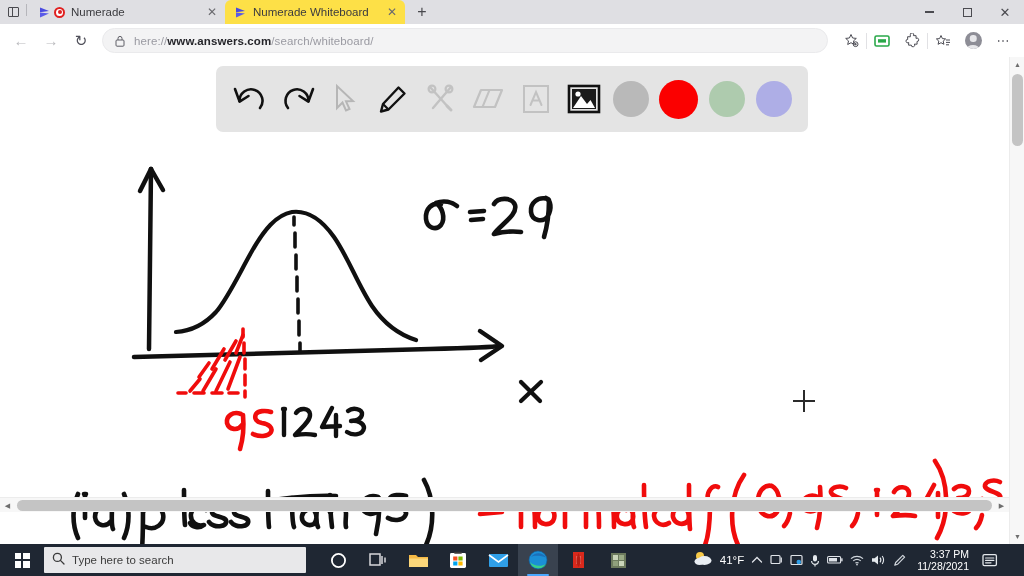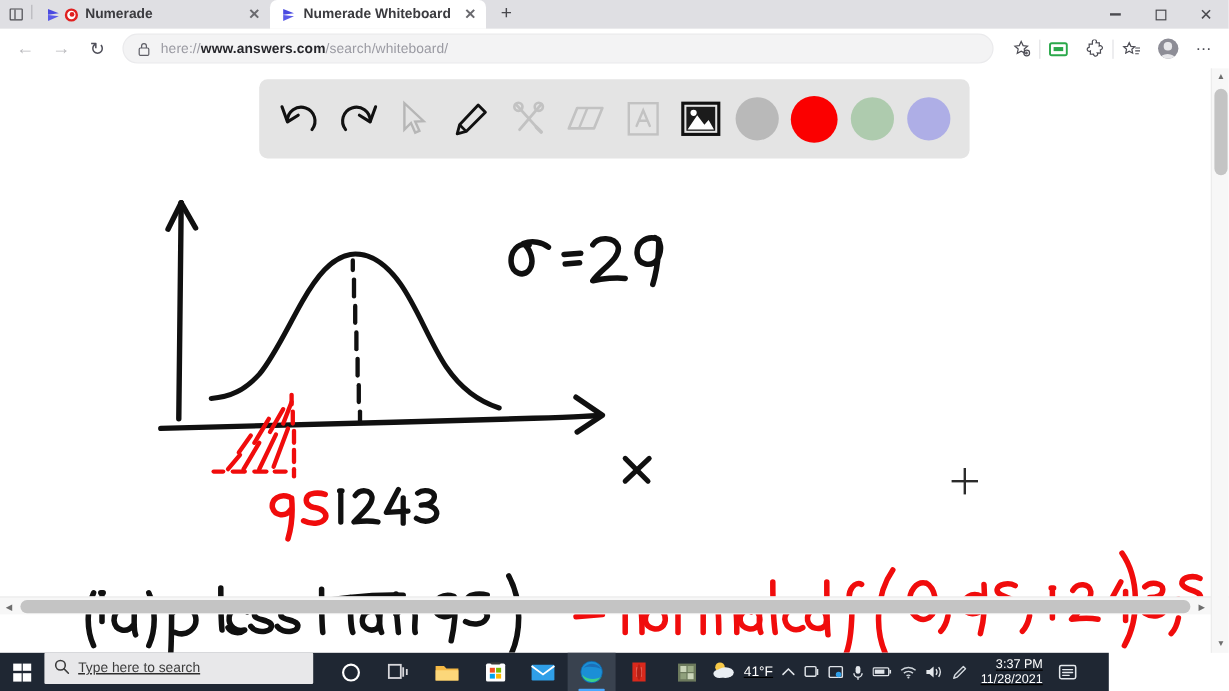"Numerade" .tab { font-weight: bold -> none }
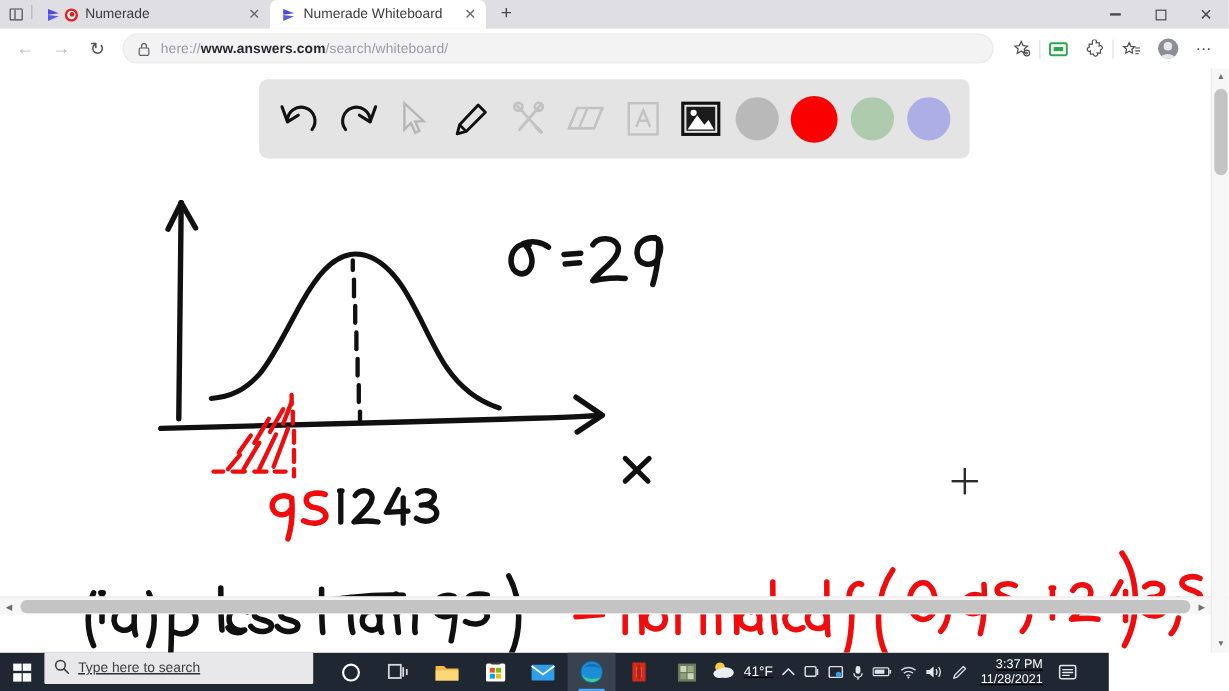"Numerade Whiteboard" .tab.active { background: #ffffff -> #fde047 }
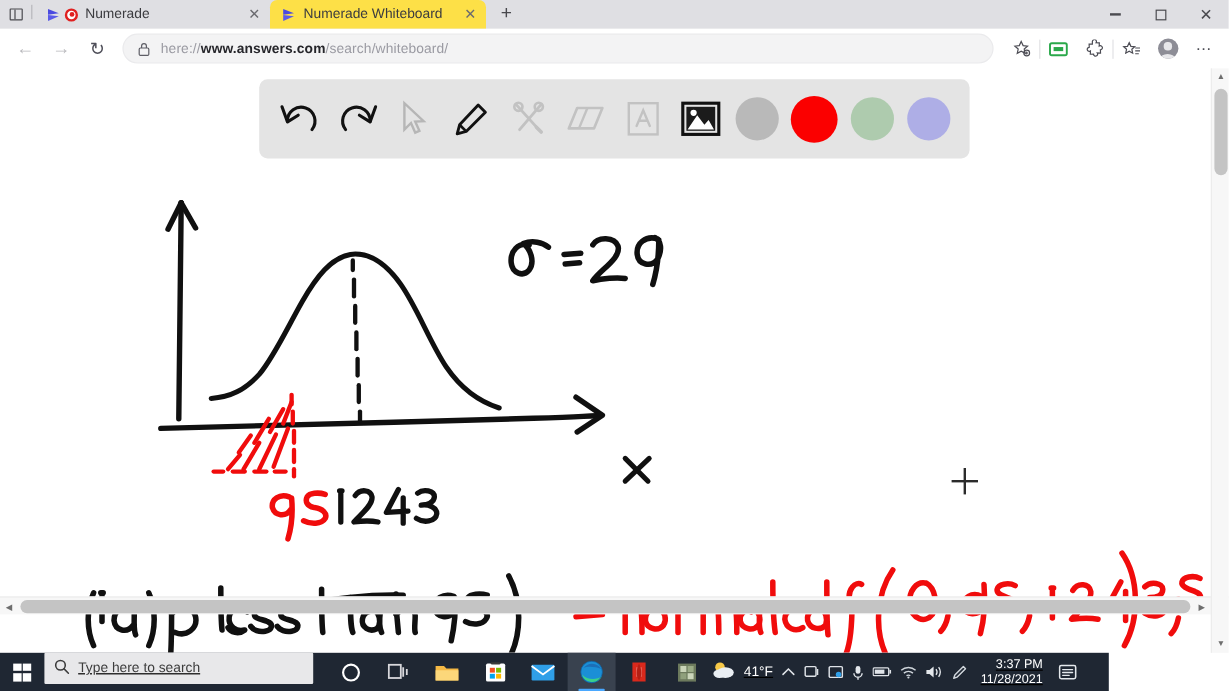"Type here to search" .taskbar { align-items: none -> center; text-decoration: underline -> none; width: 924px -> 1024px }
